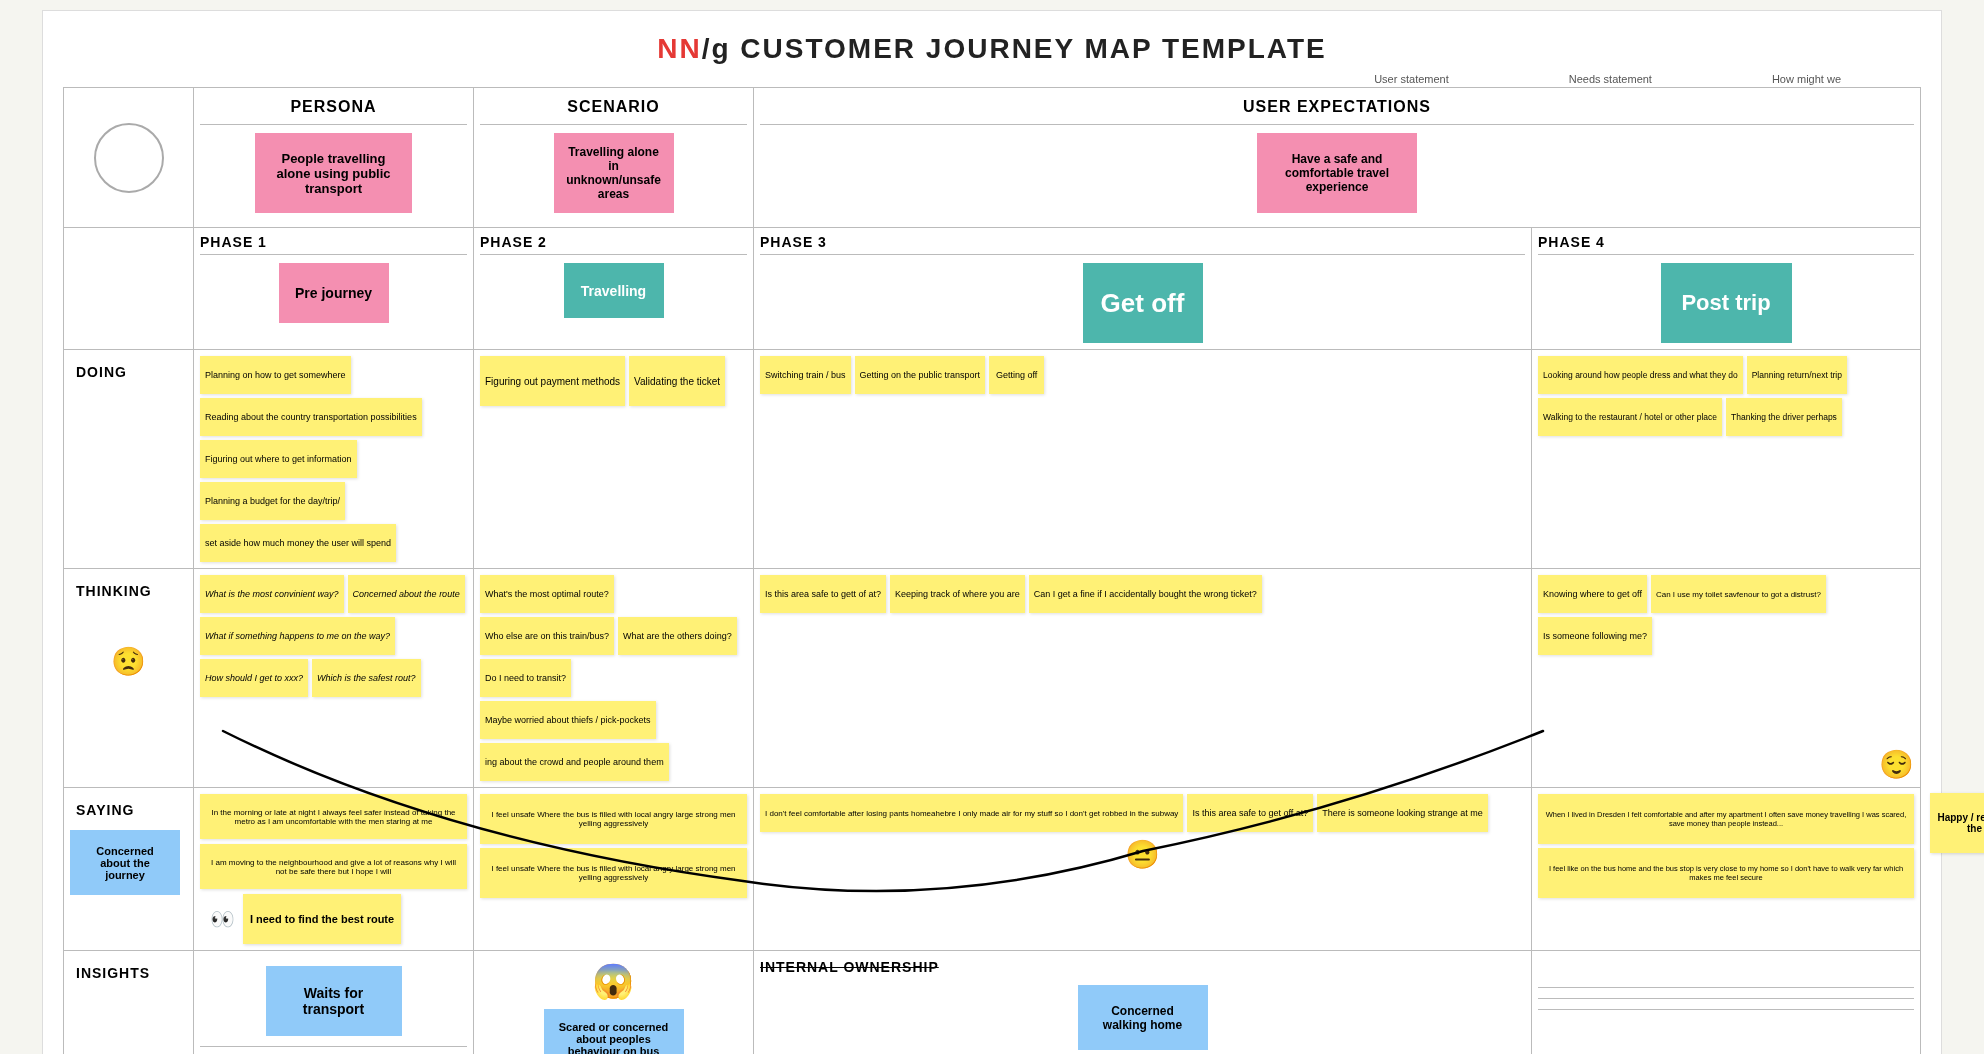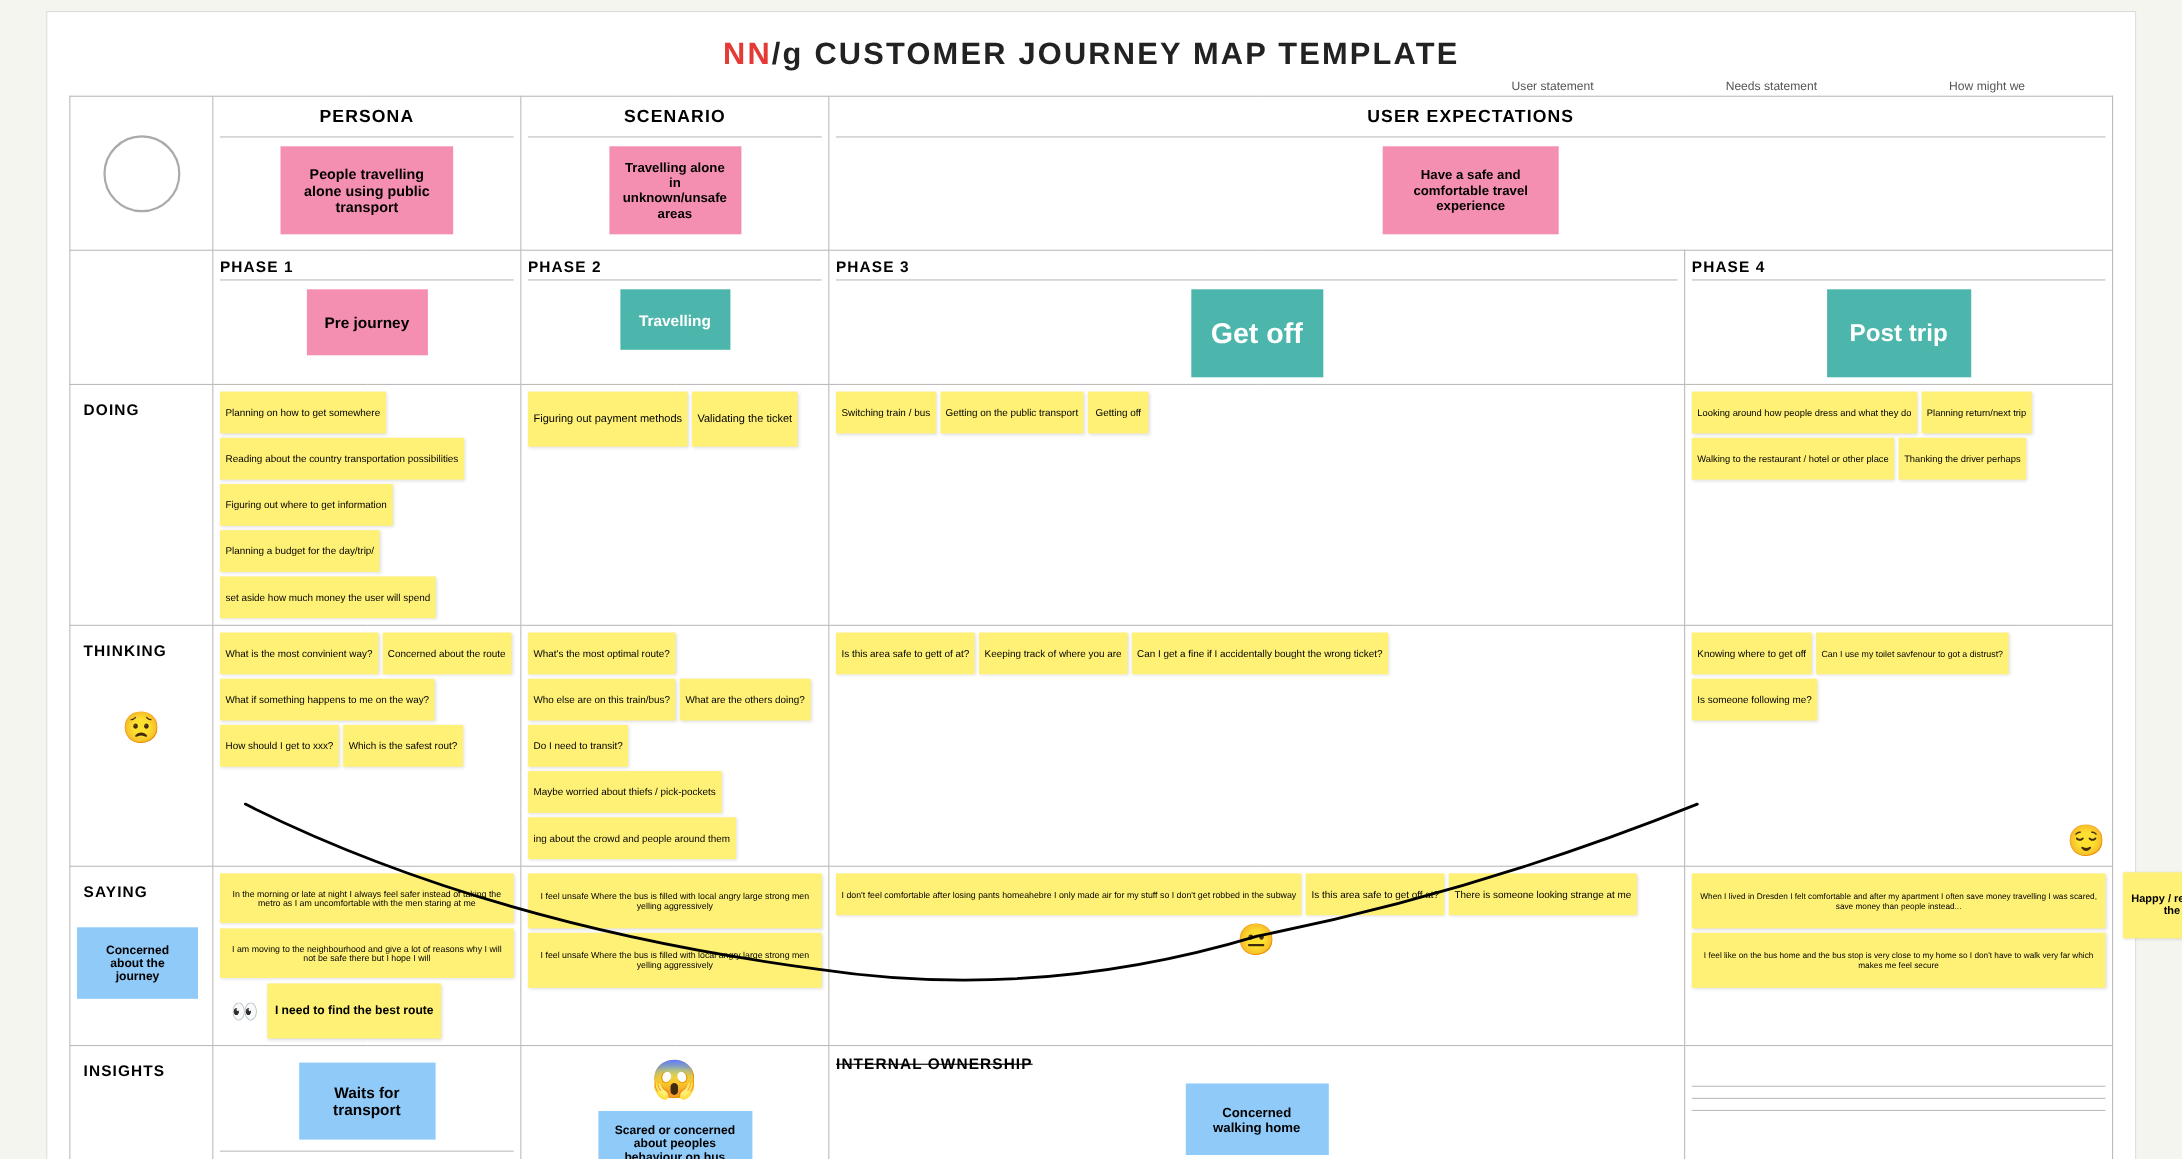"What is the most convinient" td { font-style: none -> italic }
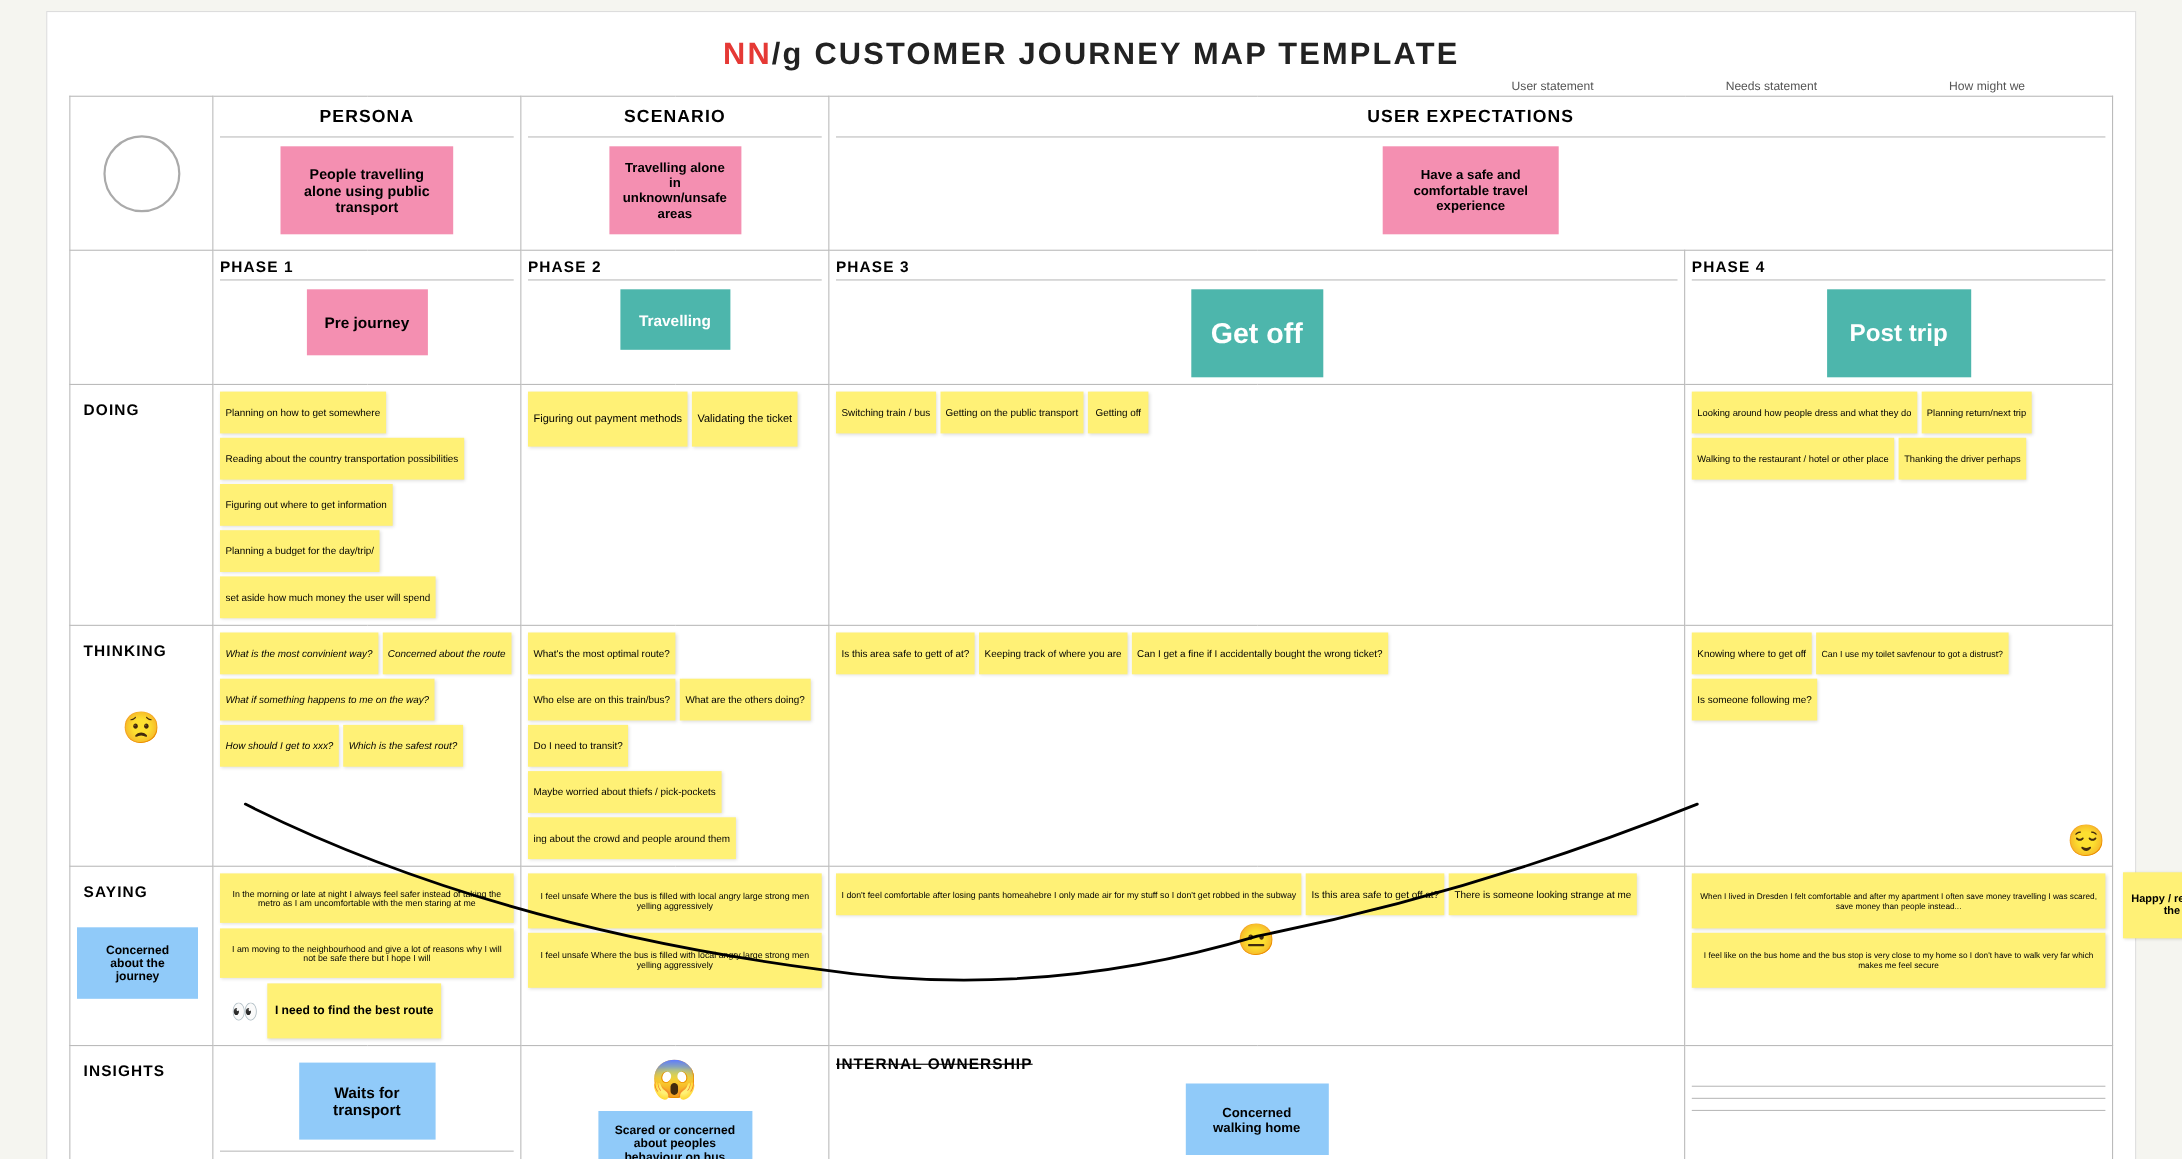"Concerned about the journey" div { margin-top: 19px -> 6px }
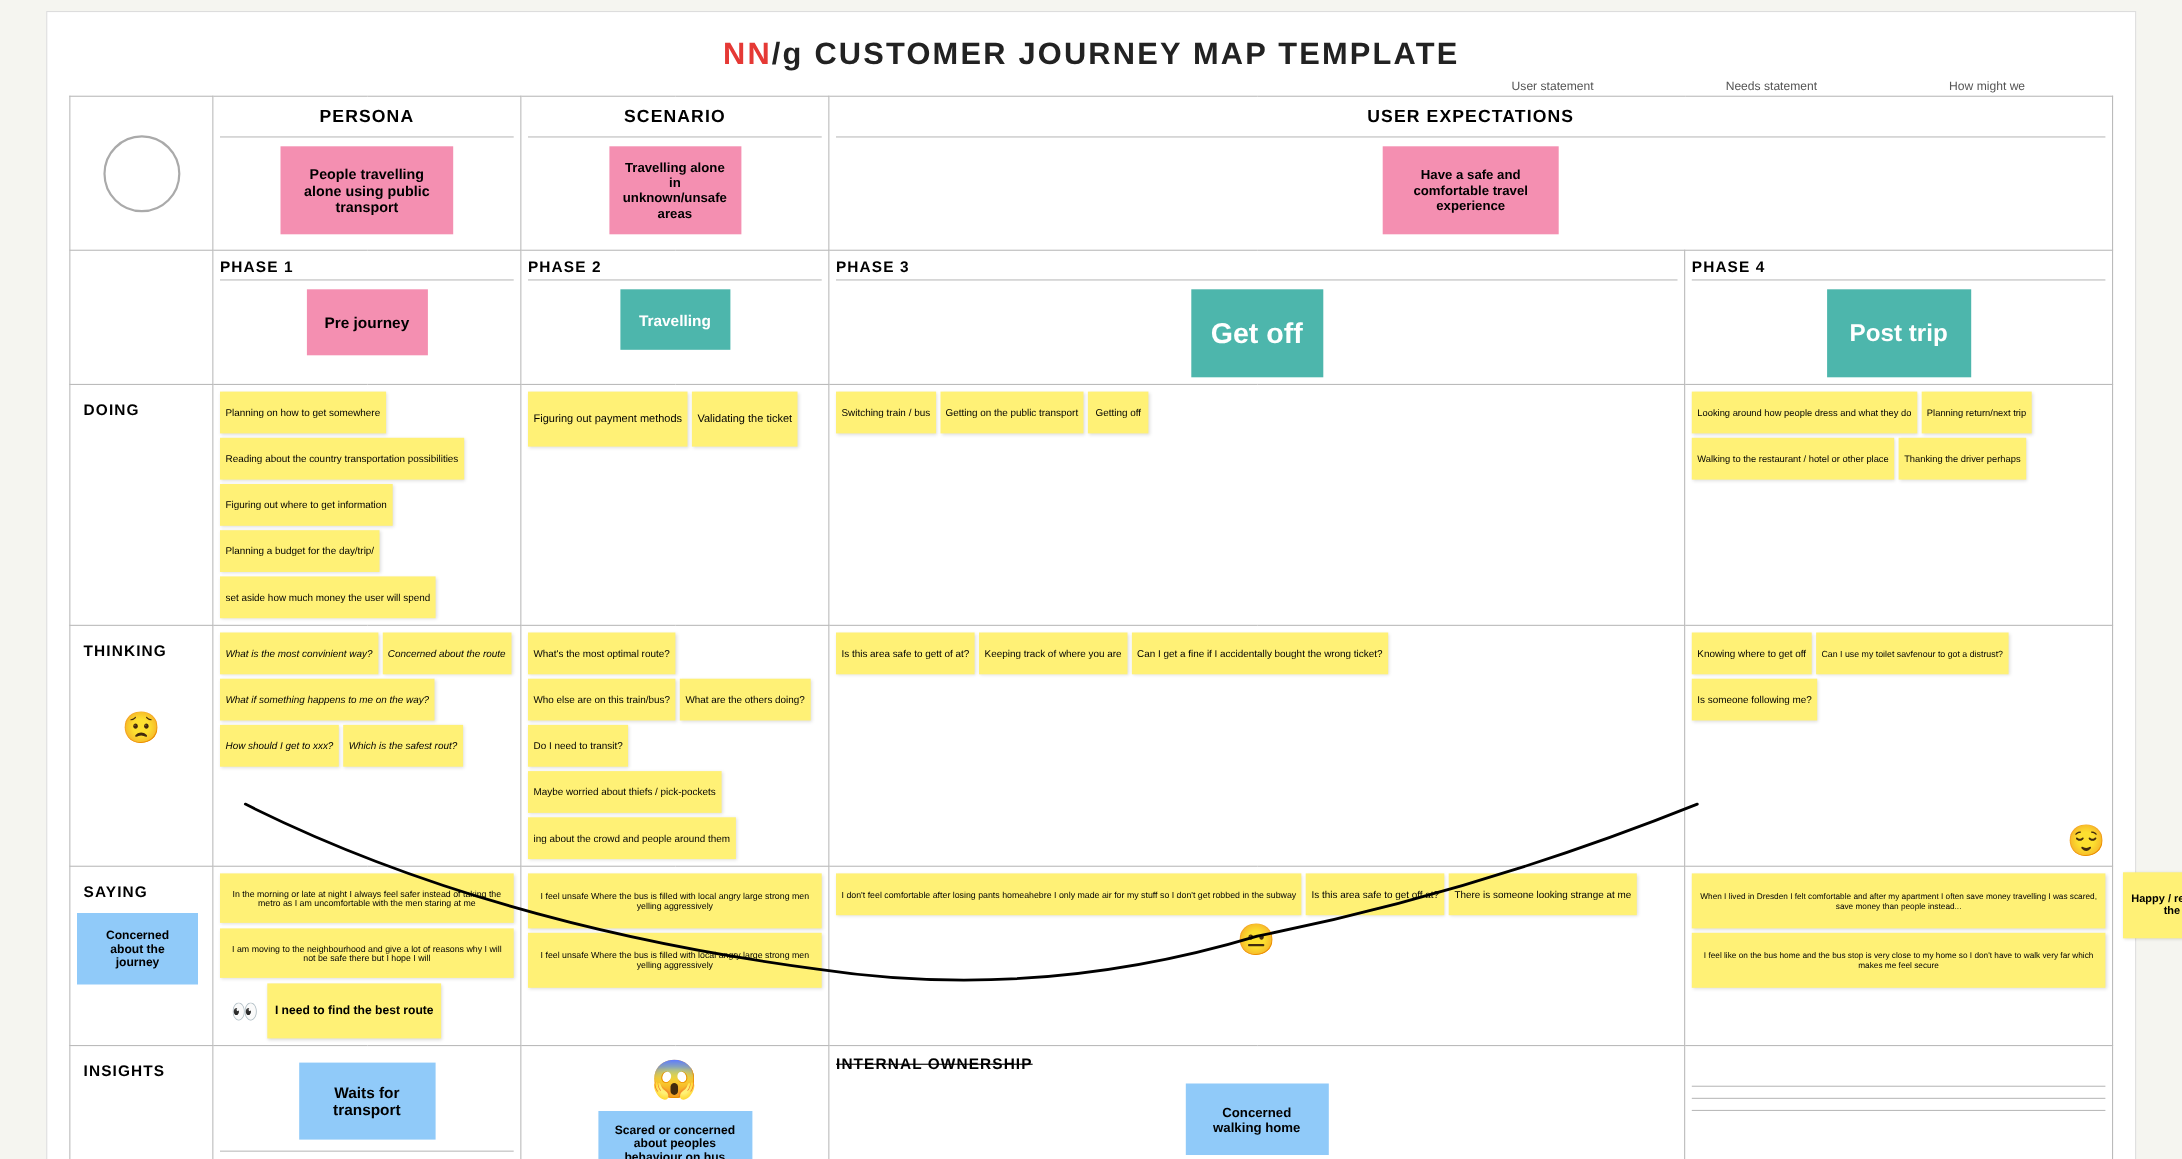"Waits for transport" div.sticky-blue { width: 124px -> 136px }
